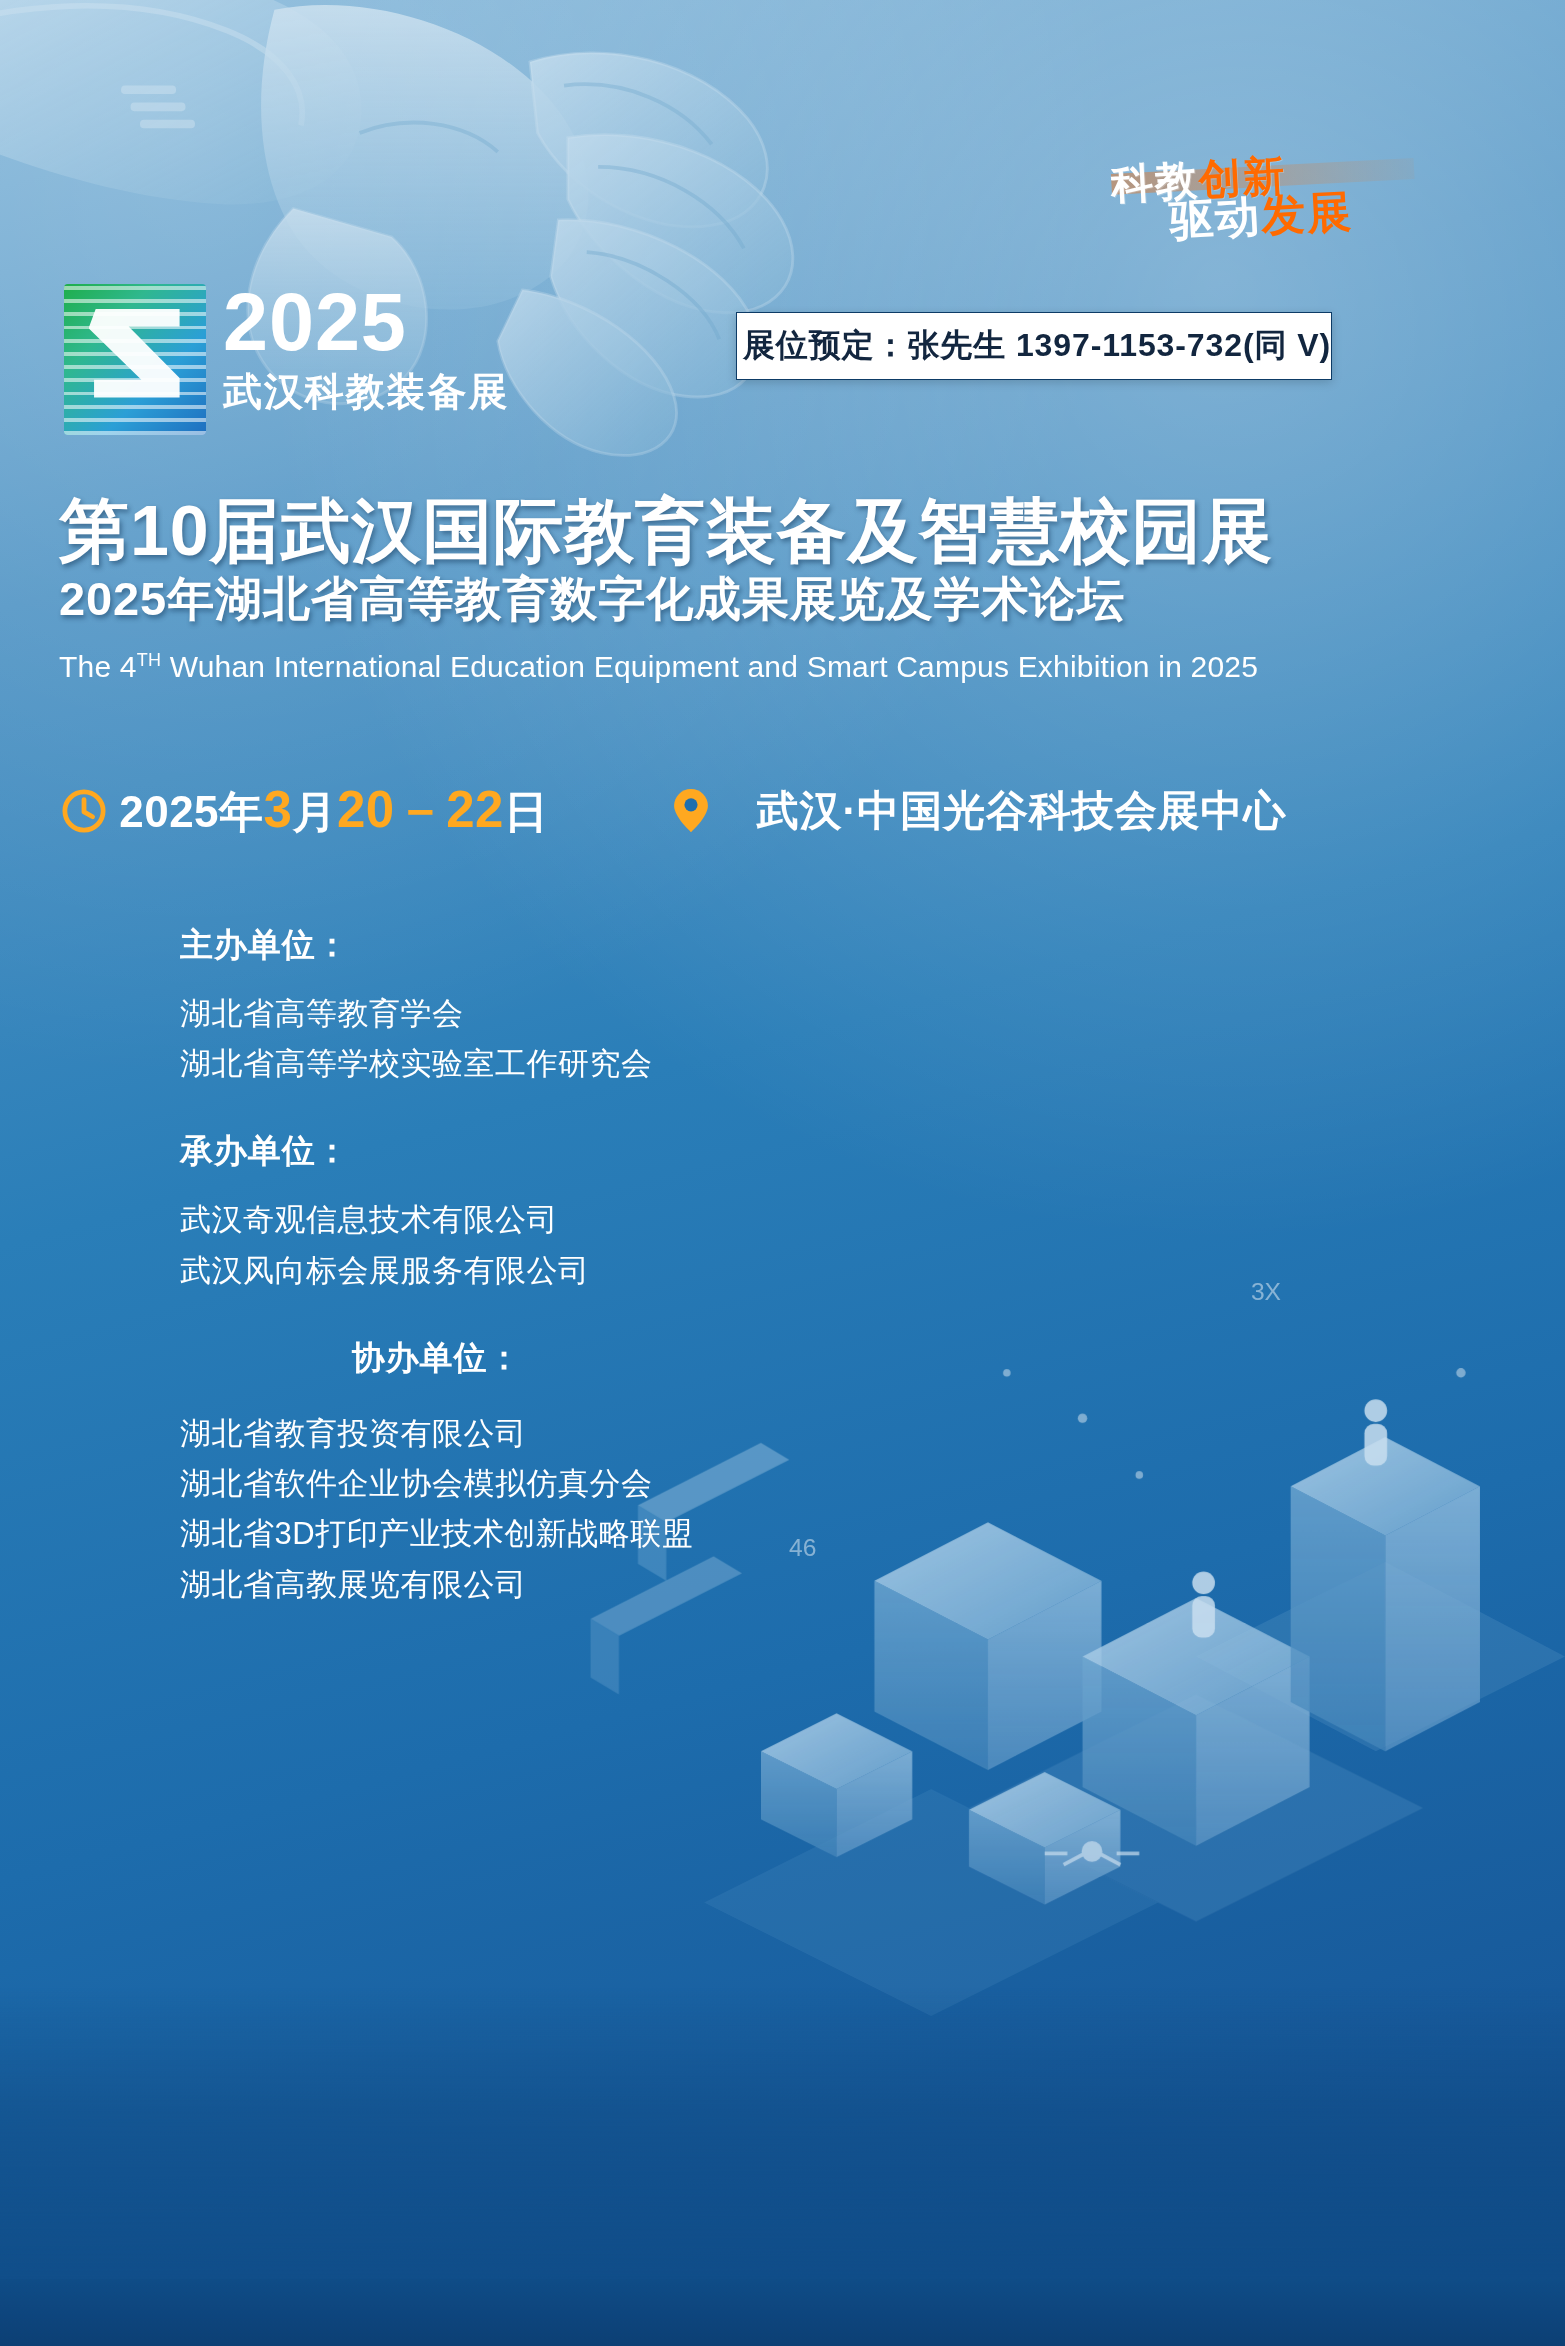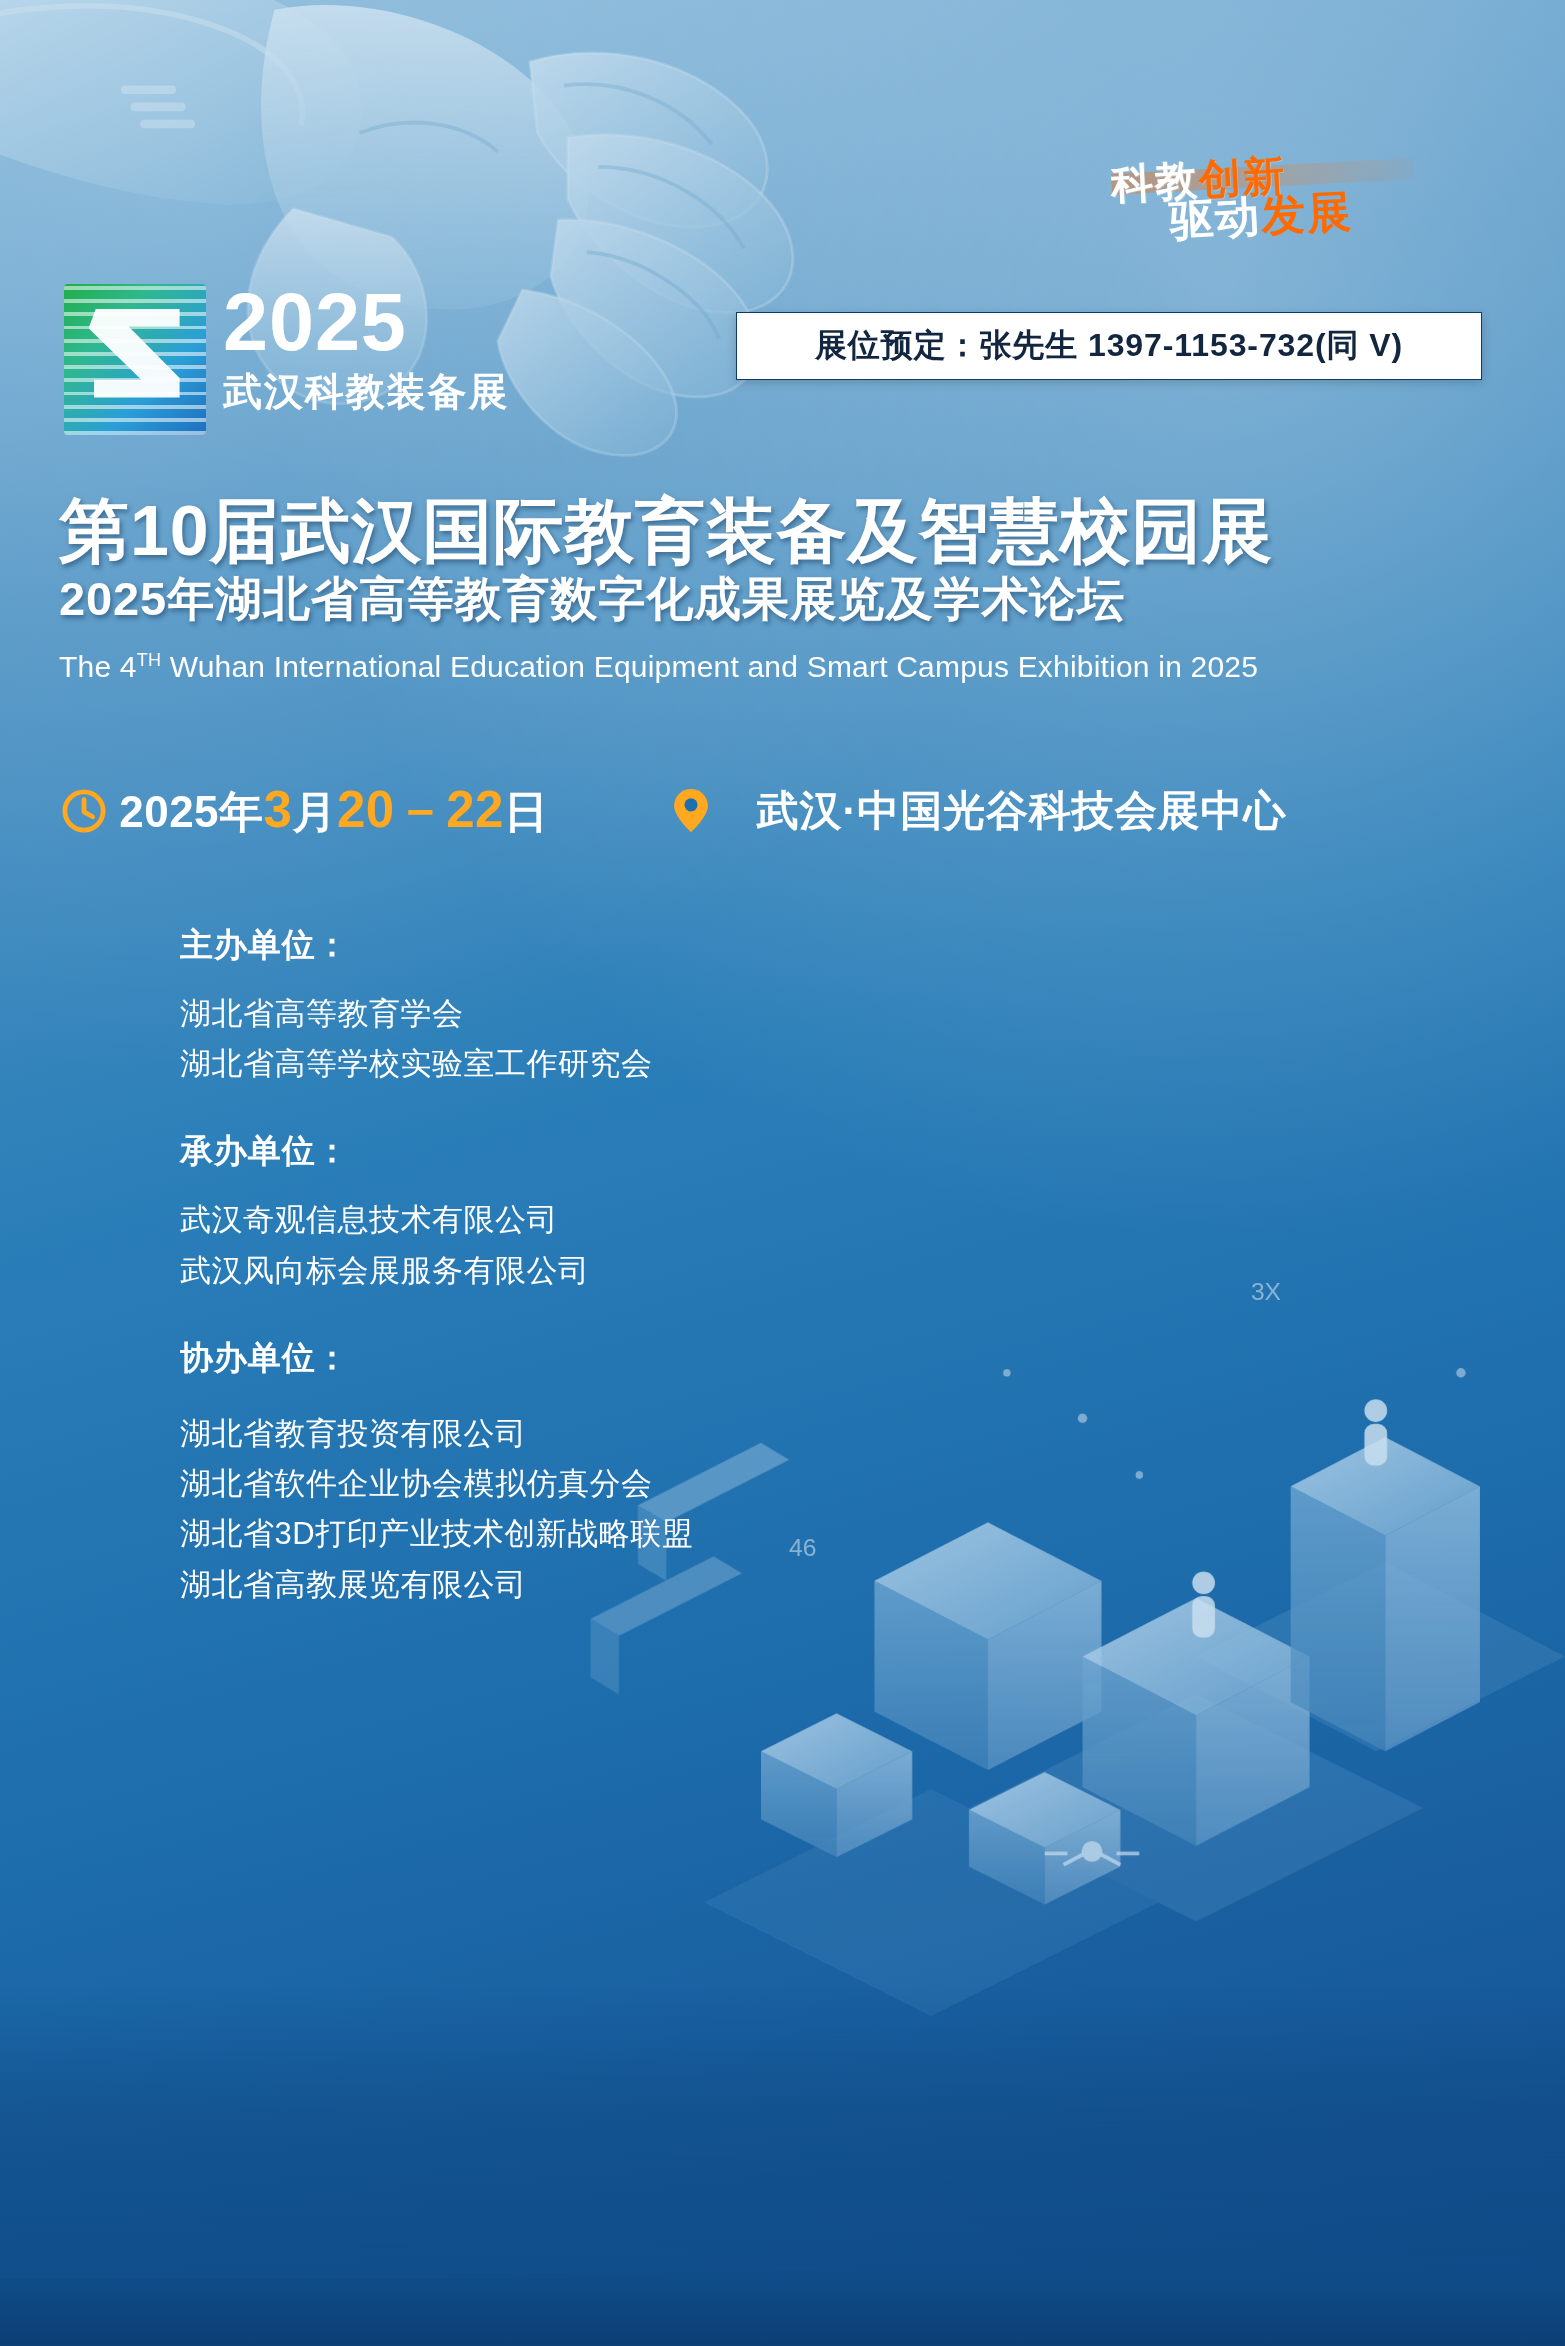"展位预定：张先生 1397-1153-732(同 V)" .contact-box { justify-content: center -> flex-end; width: 746px -> 596px }
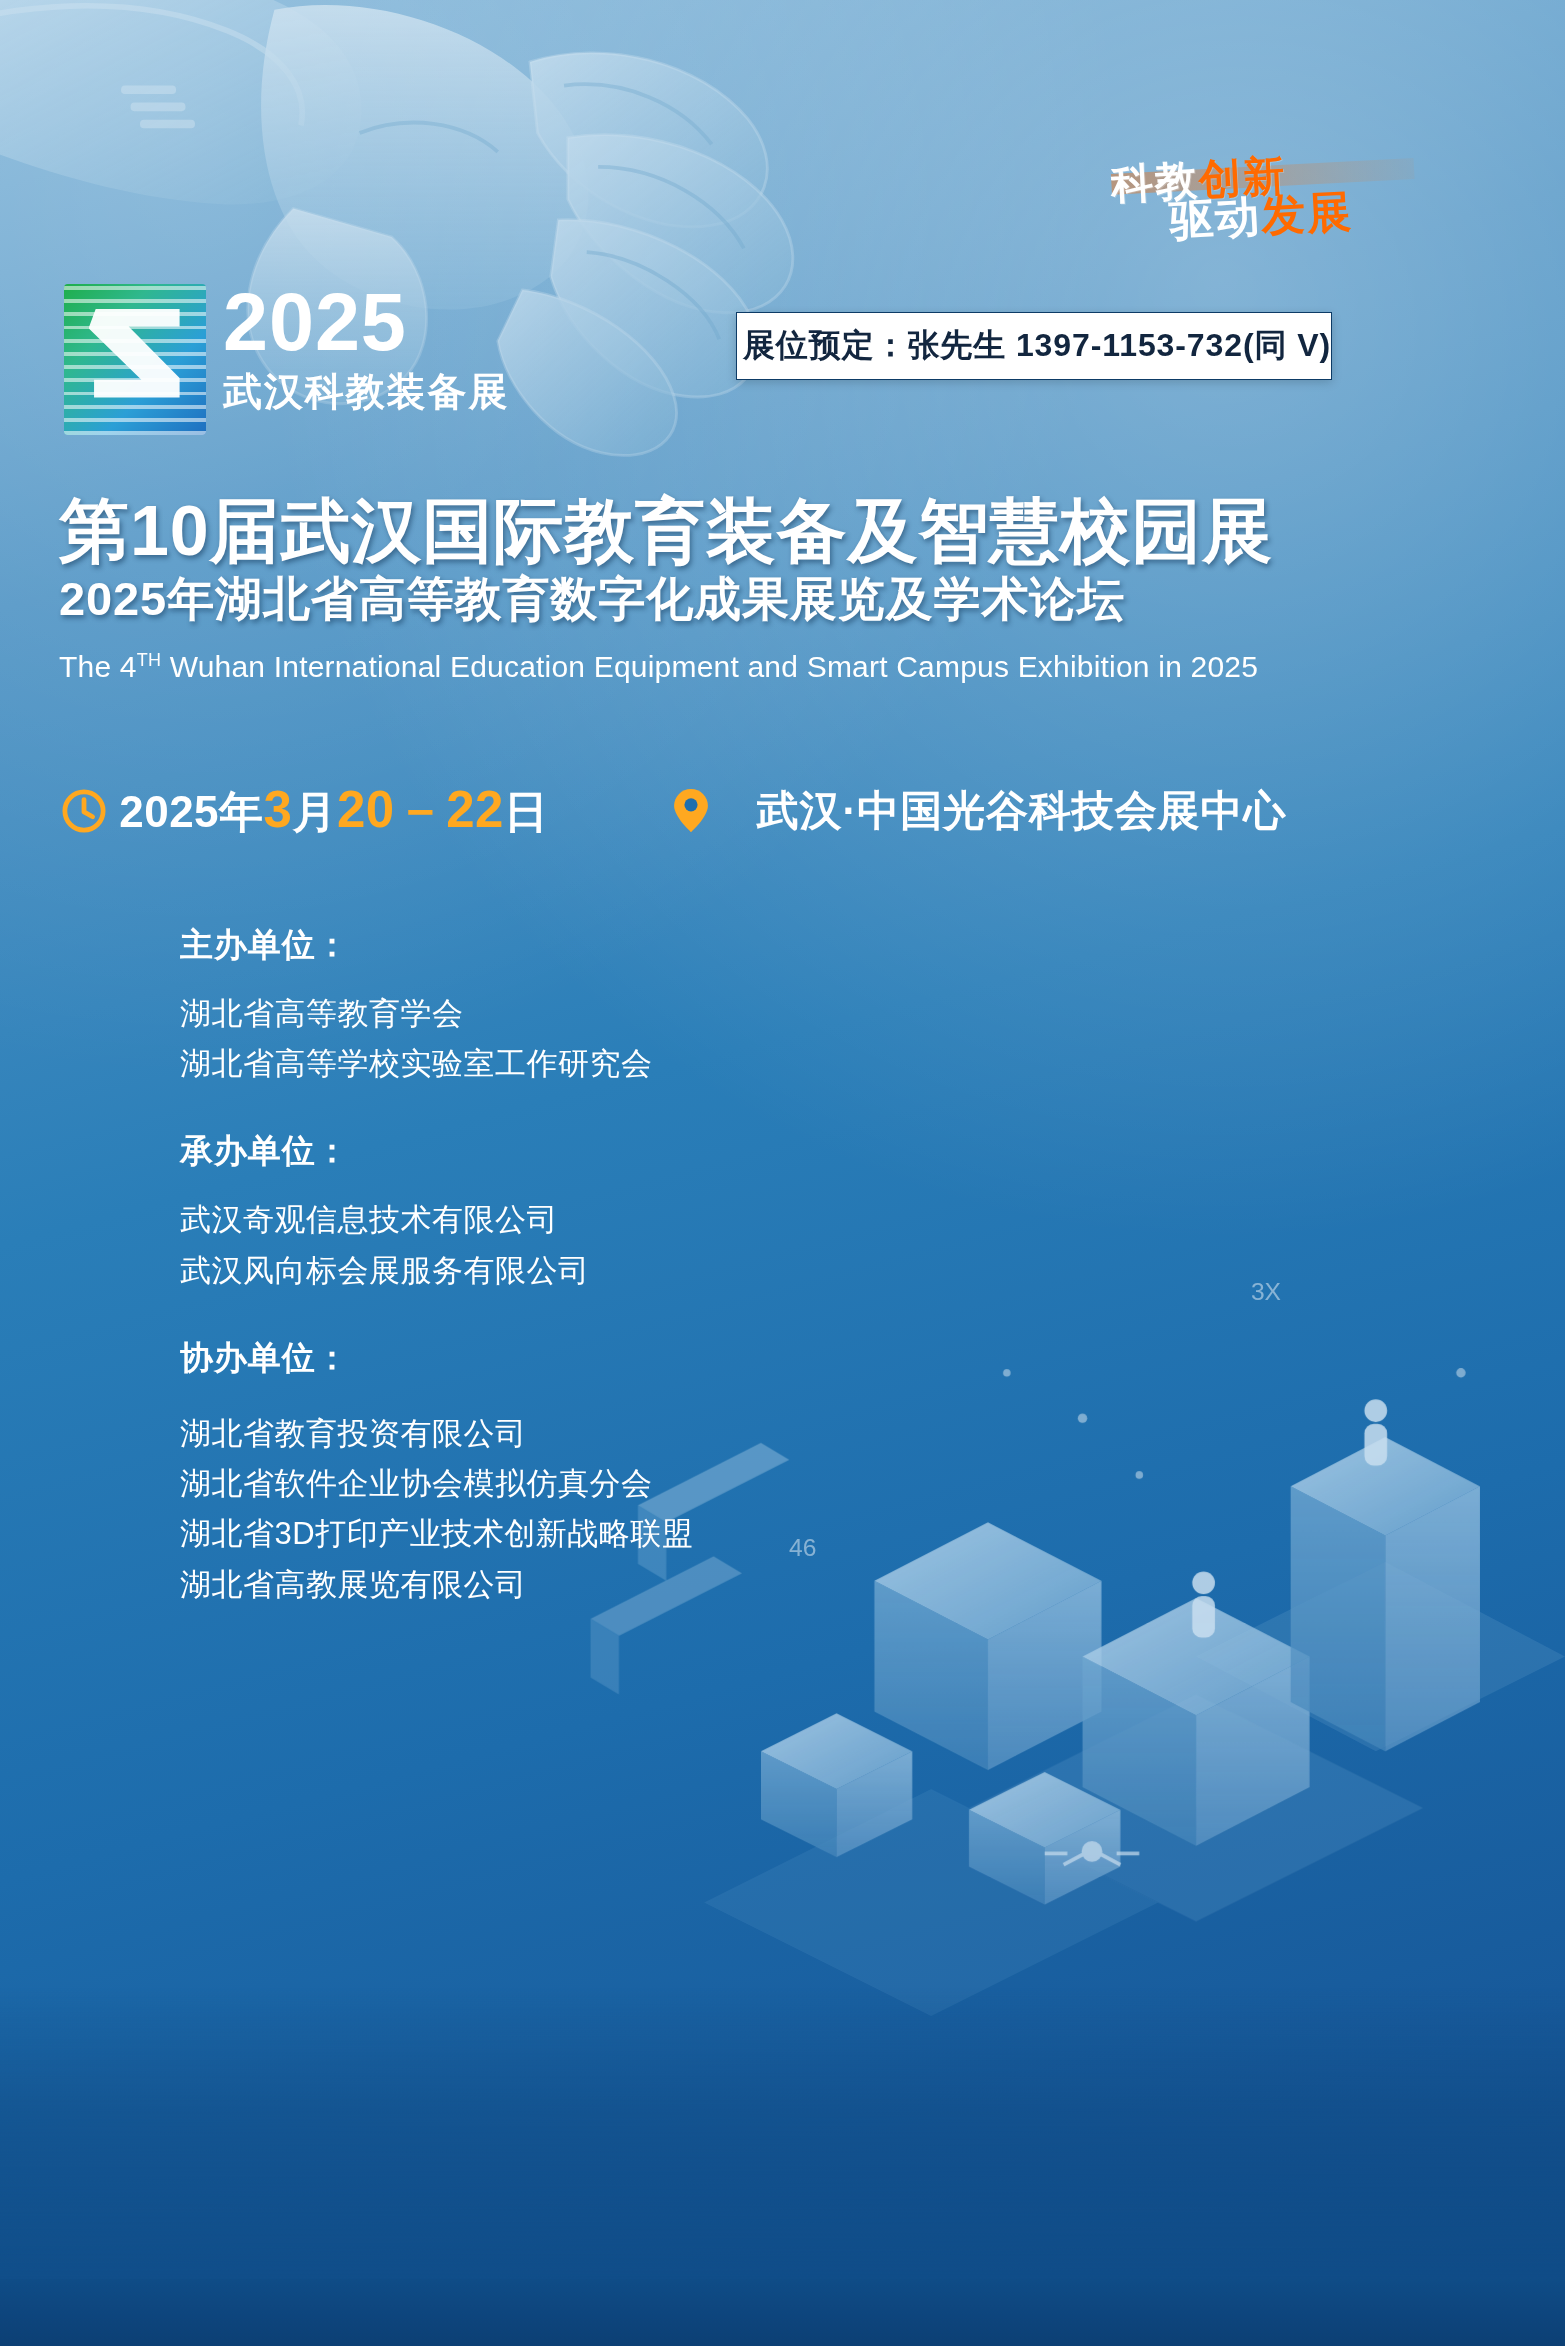"协办单位：" .org-group.support .org-head { text-align: none -> center }
